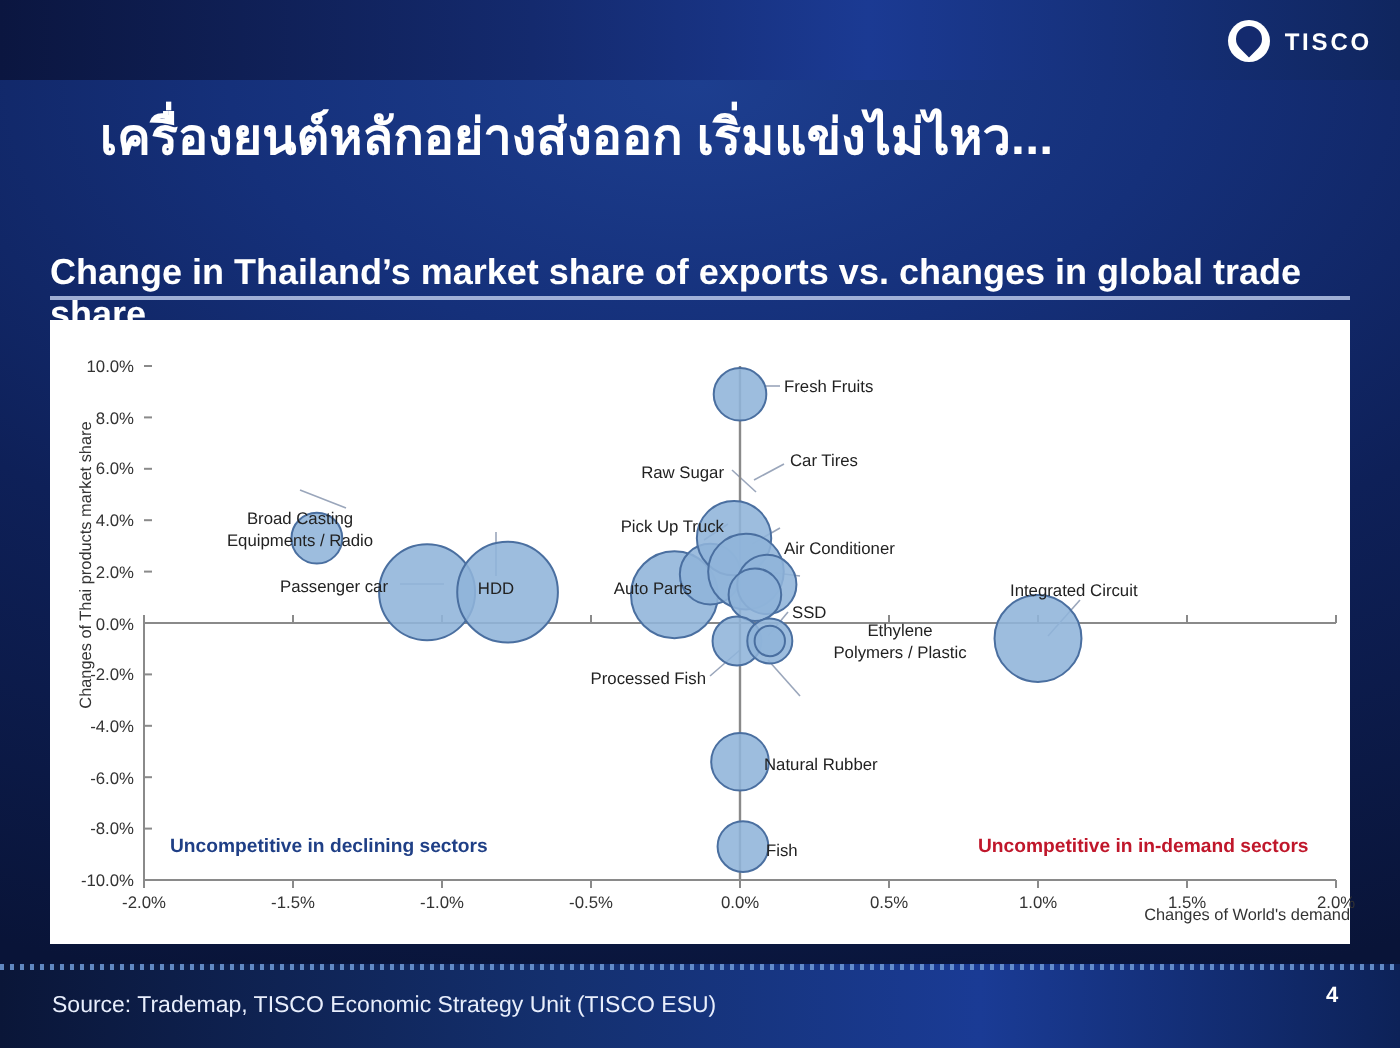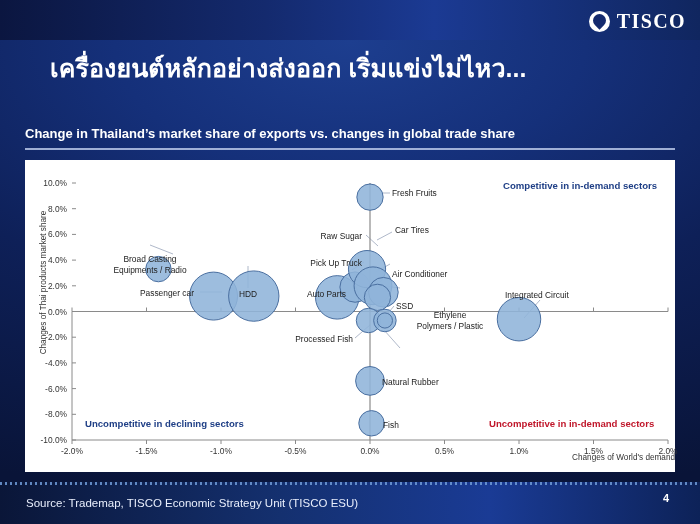"TISCO" .logo-text { font-family: Liberation Serif, serif -> Liberation Sans, sans-serif; font-size: 20px -> 12px }
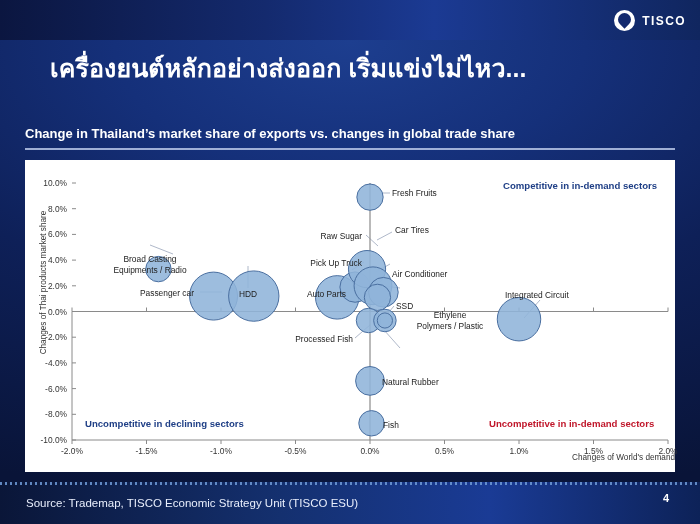"Change in Thailand’s market share" .chart-heading { font-size: 13px -> 18px }
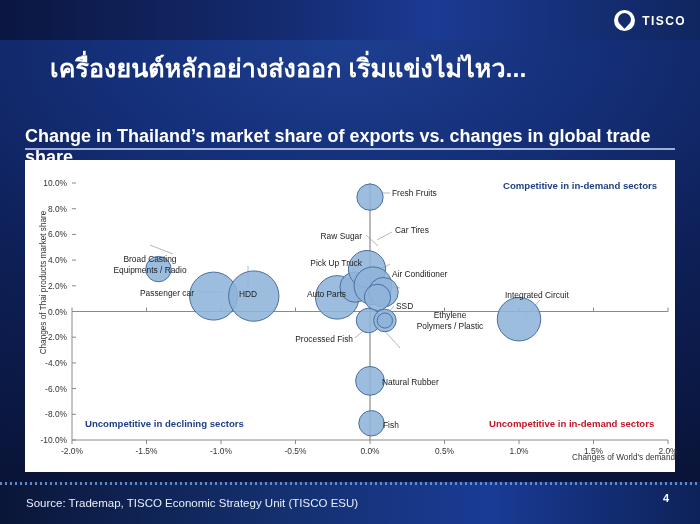"Competitive in in-demand sectors" div.quad { html: <div>Competitive in in-demand sectors</div> -> none }
